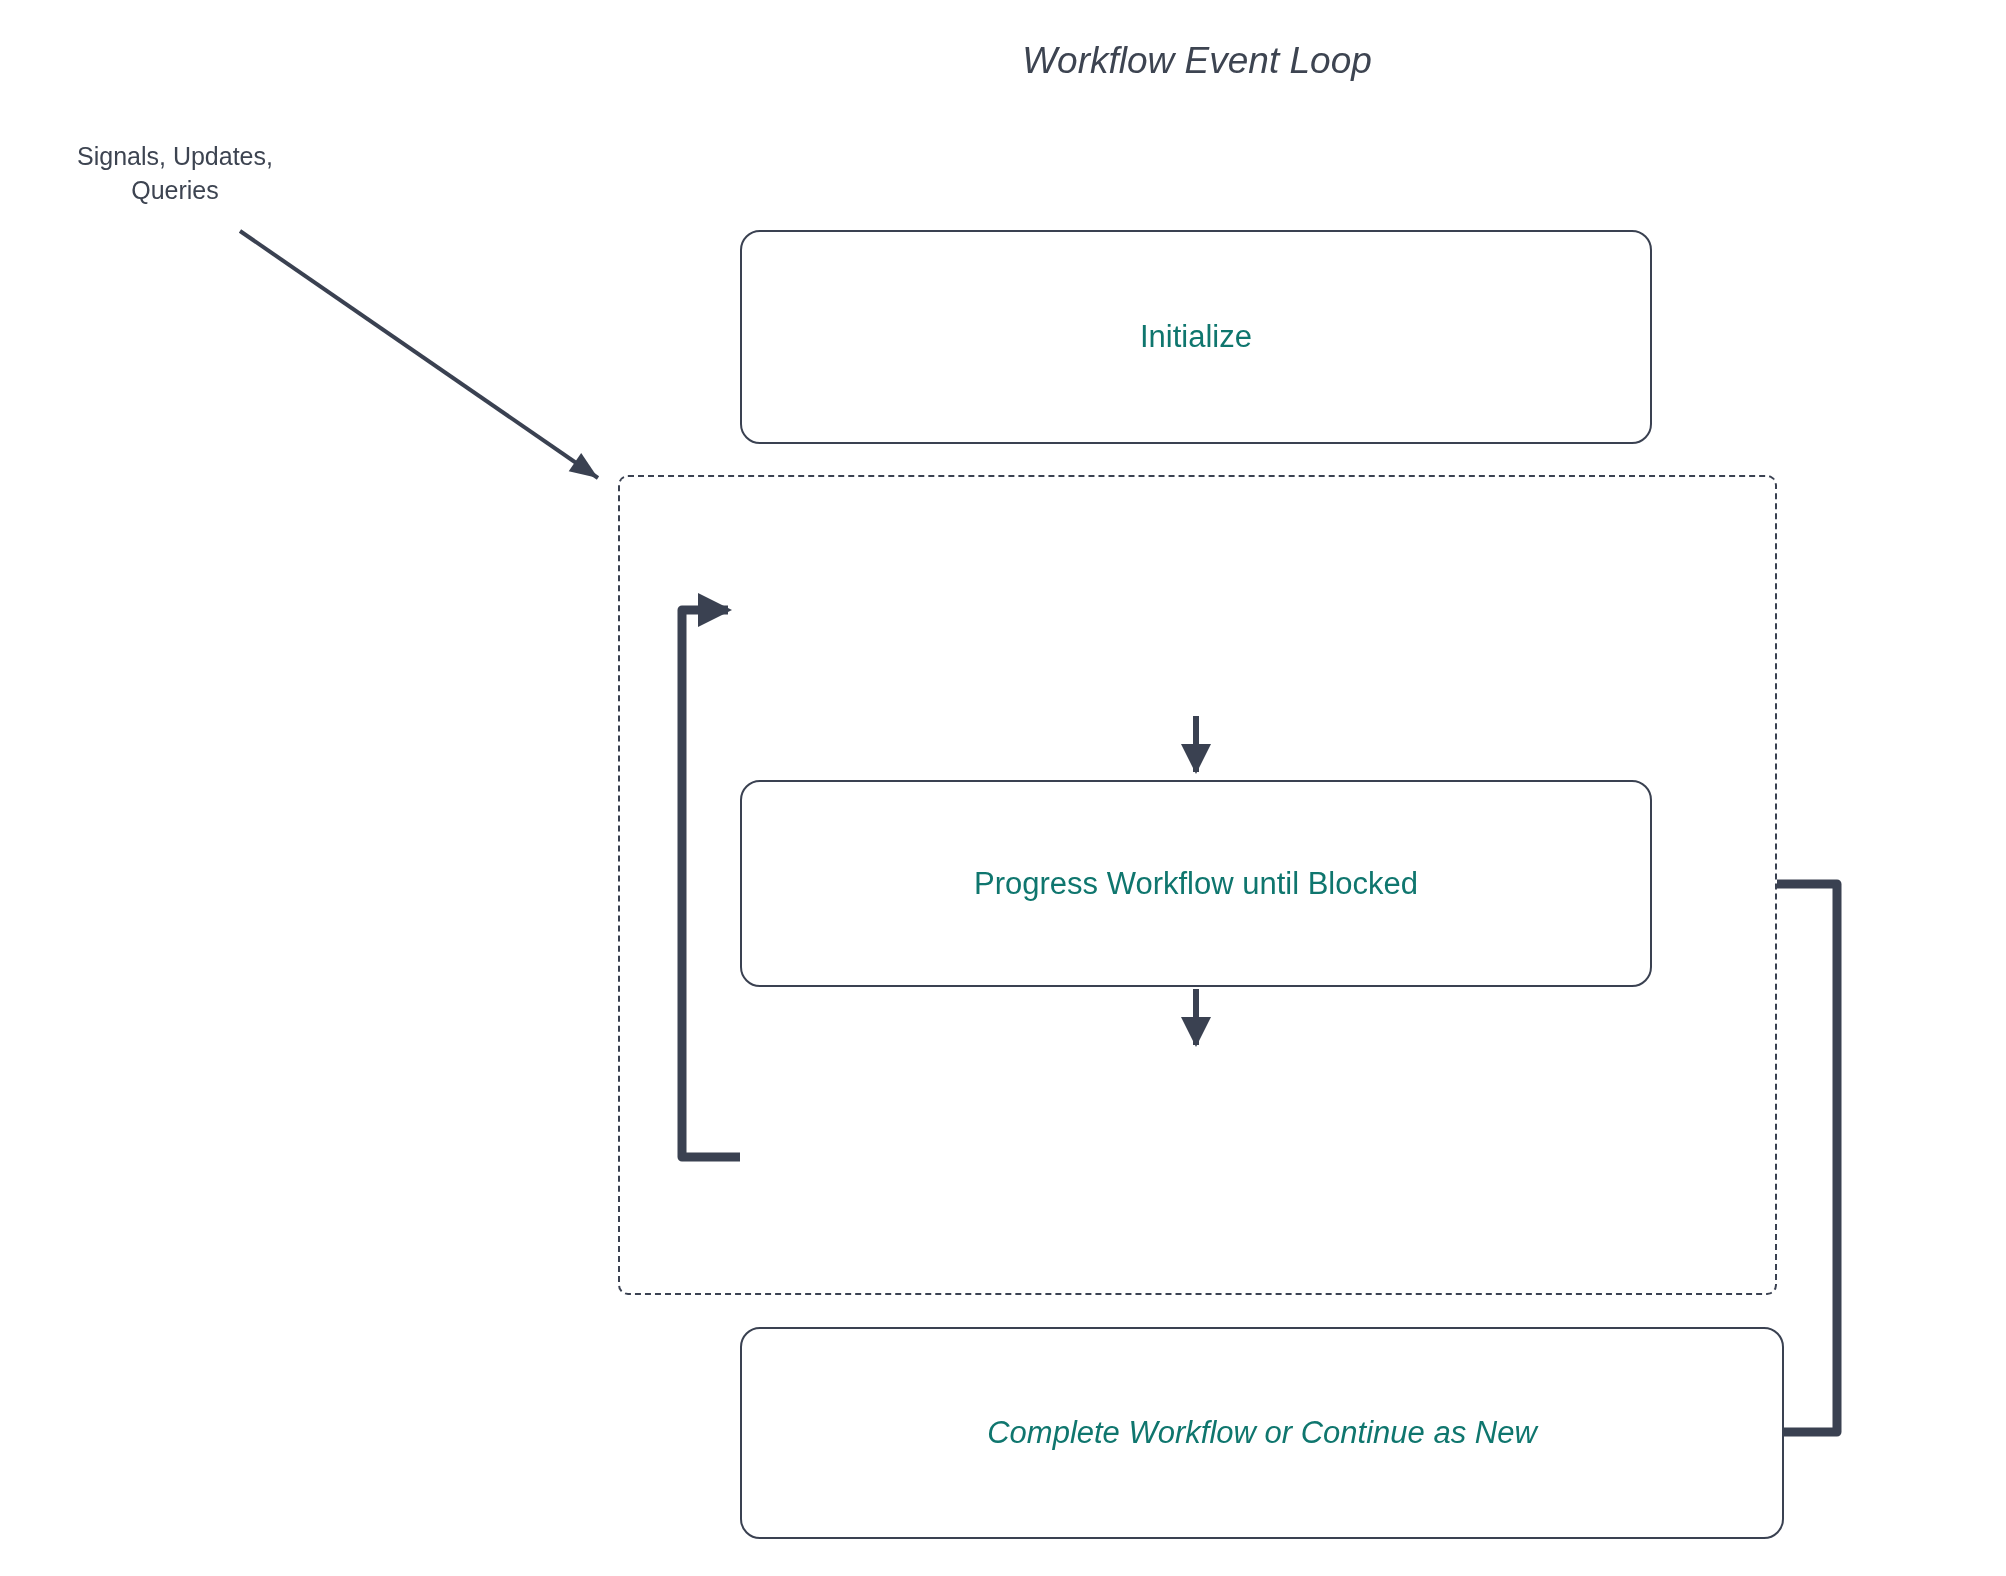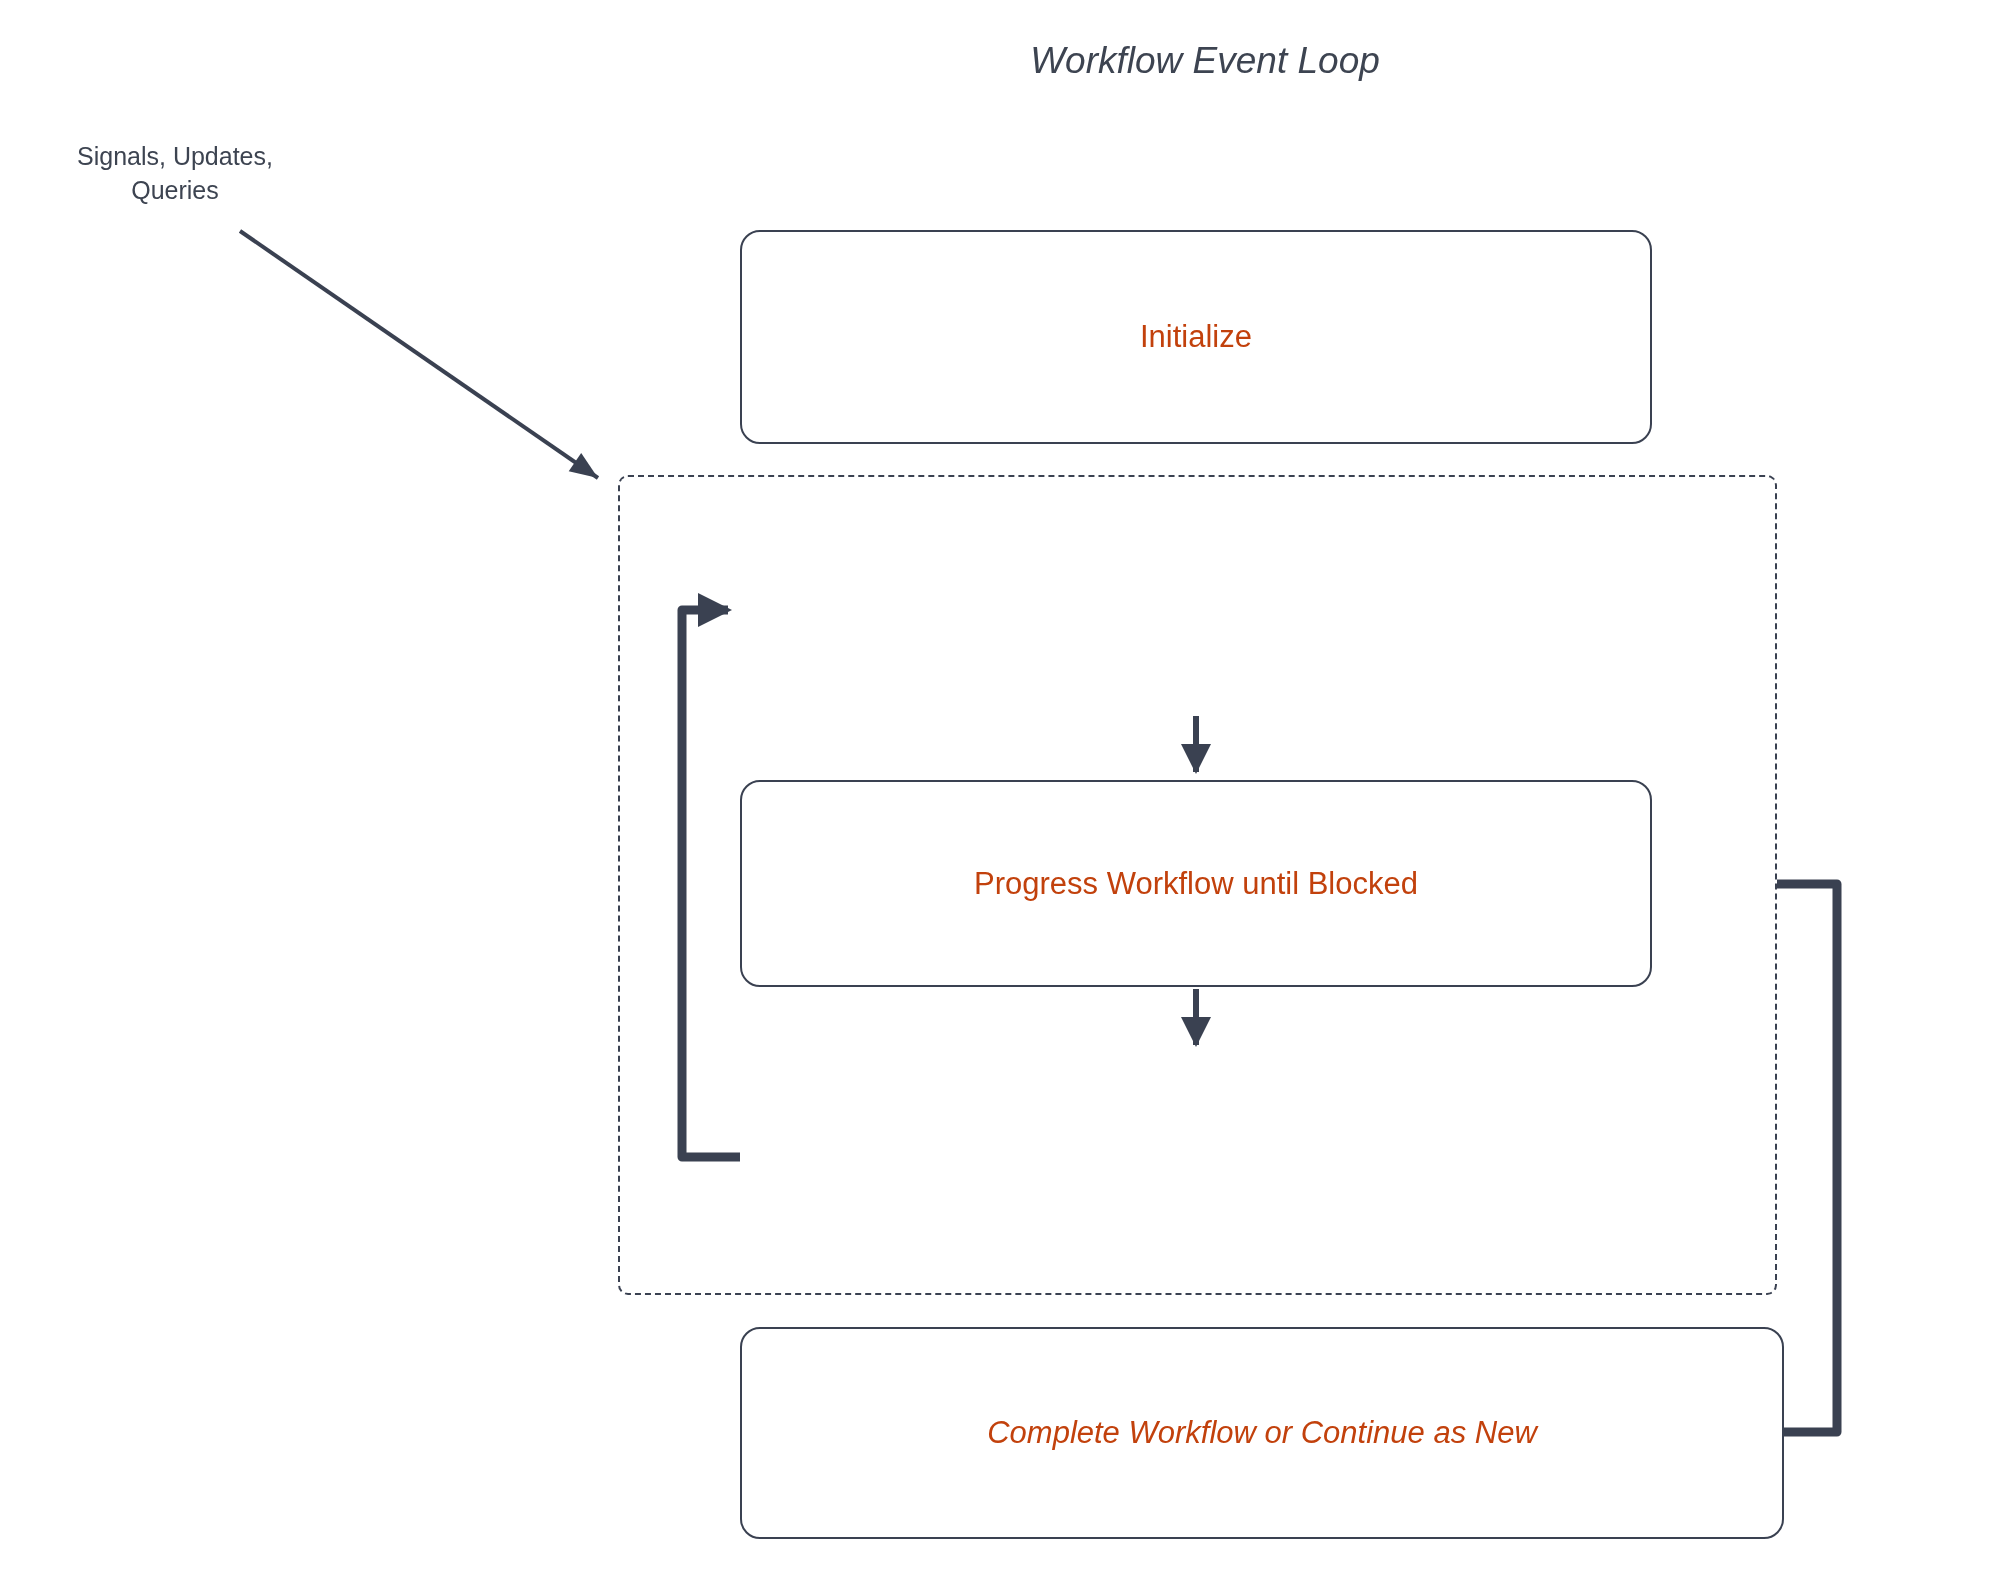"Workflow Event Loop" .diagram-title { margin-left: 8px -> none }
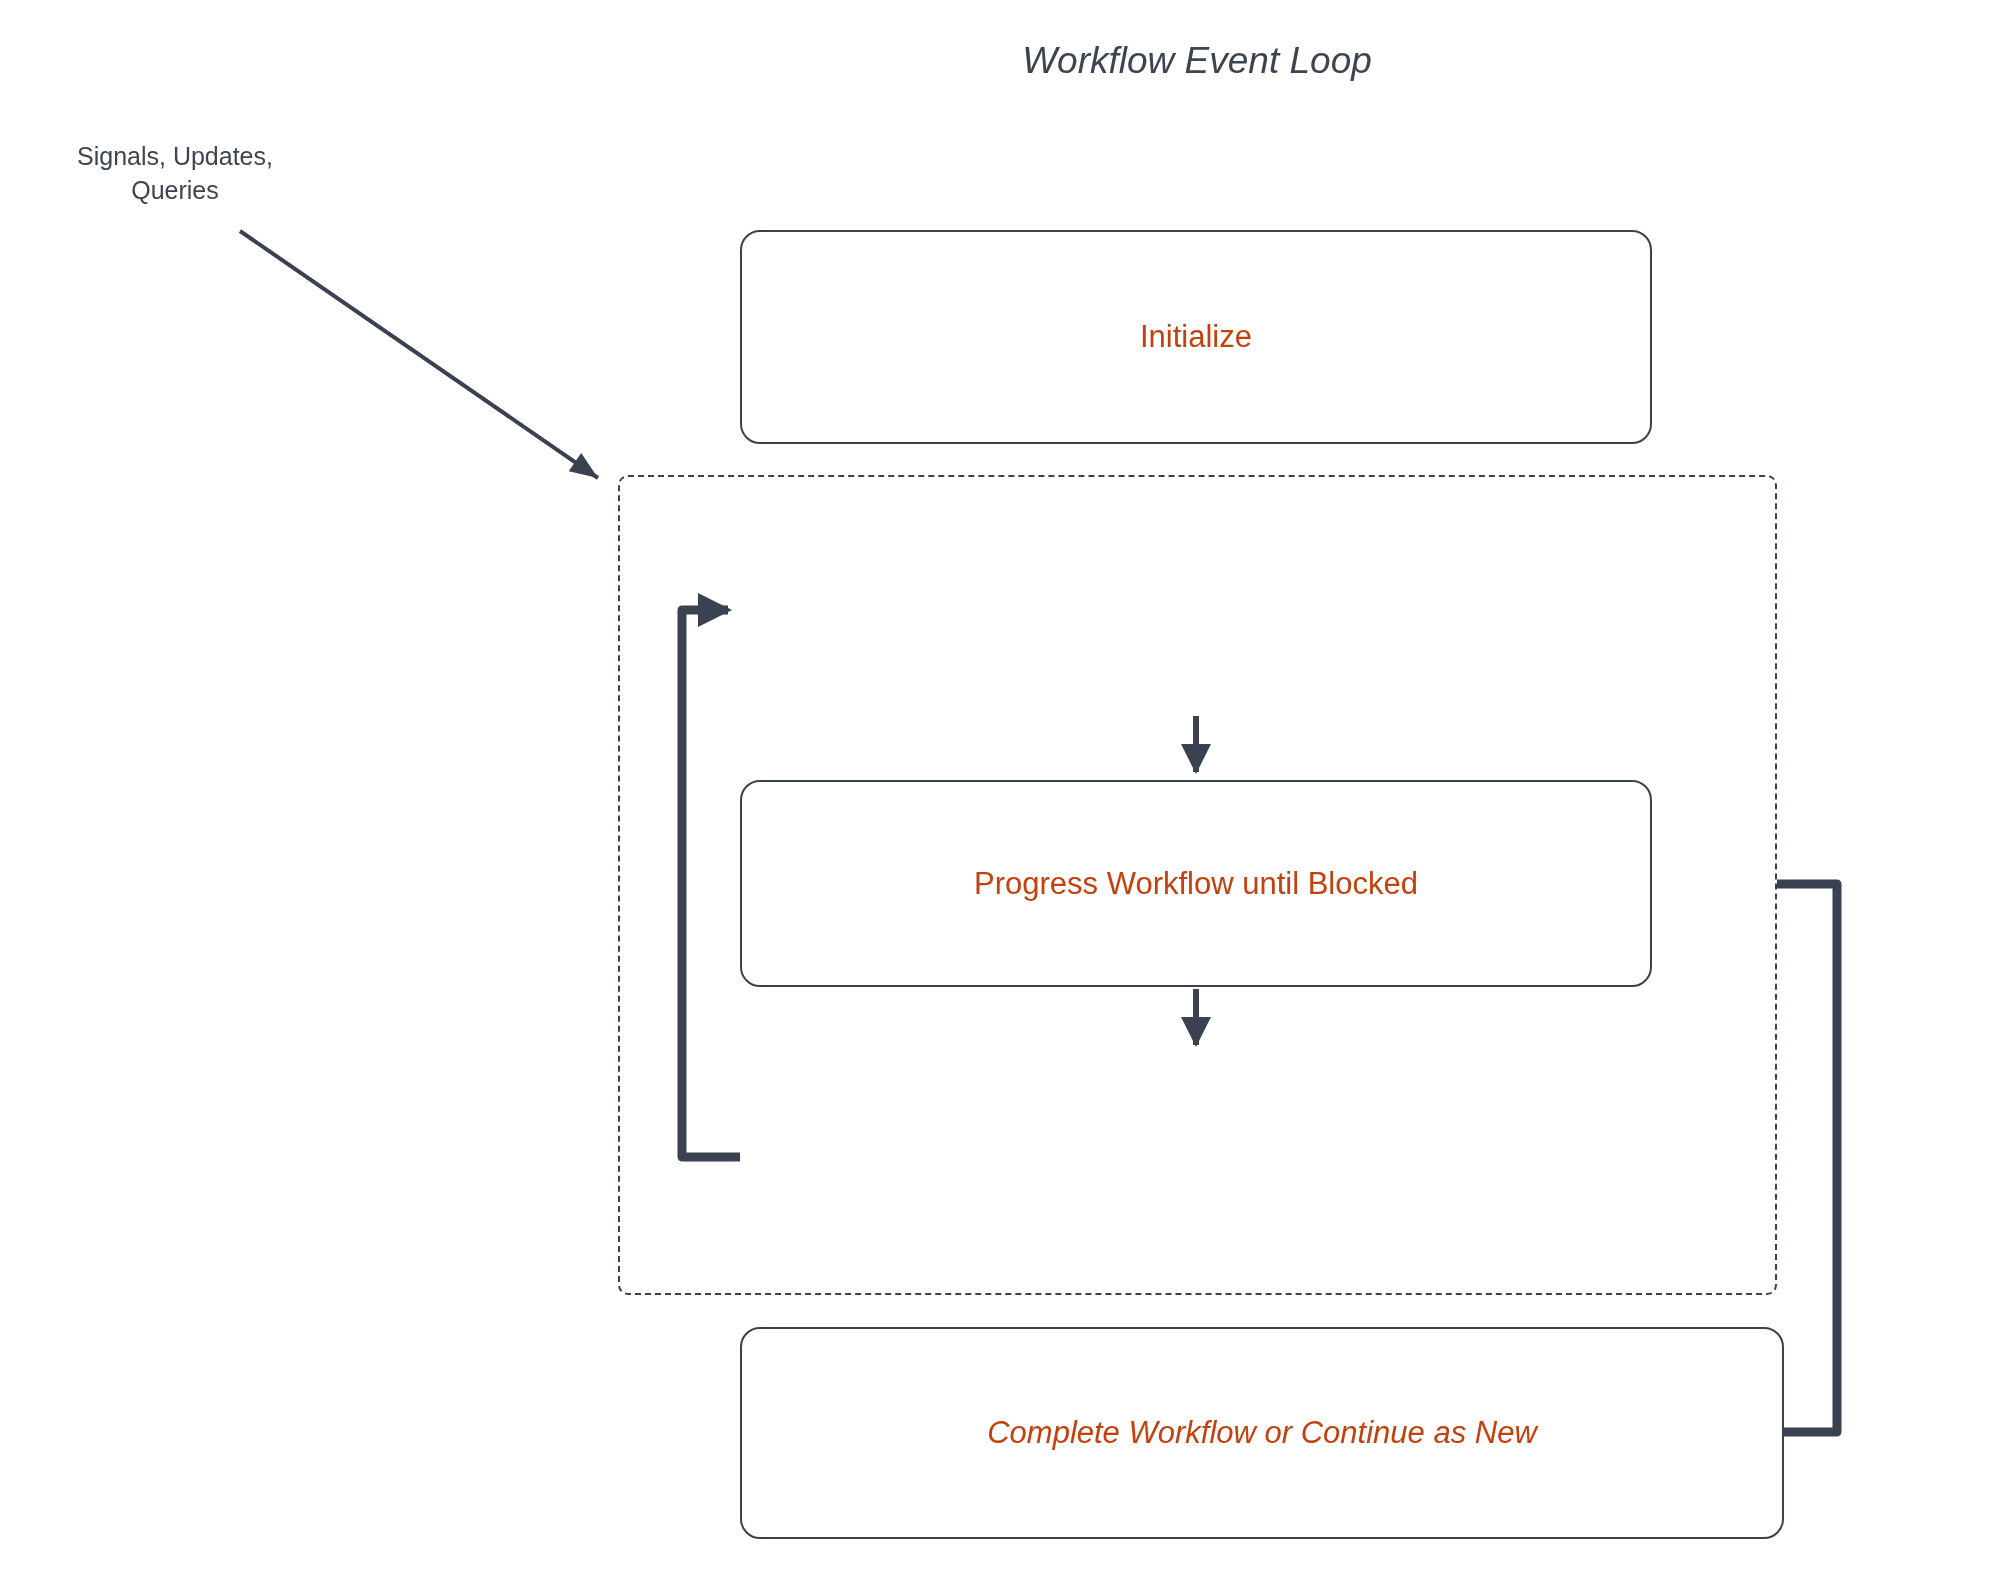"Initialize" .node { color: #c2410c -> #0f766e }
